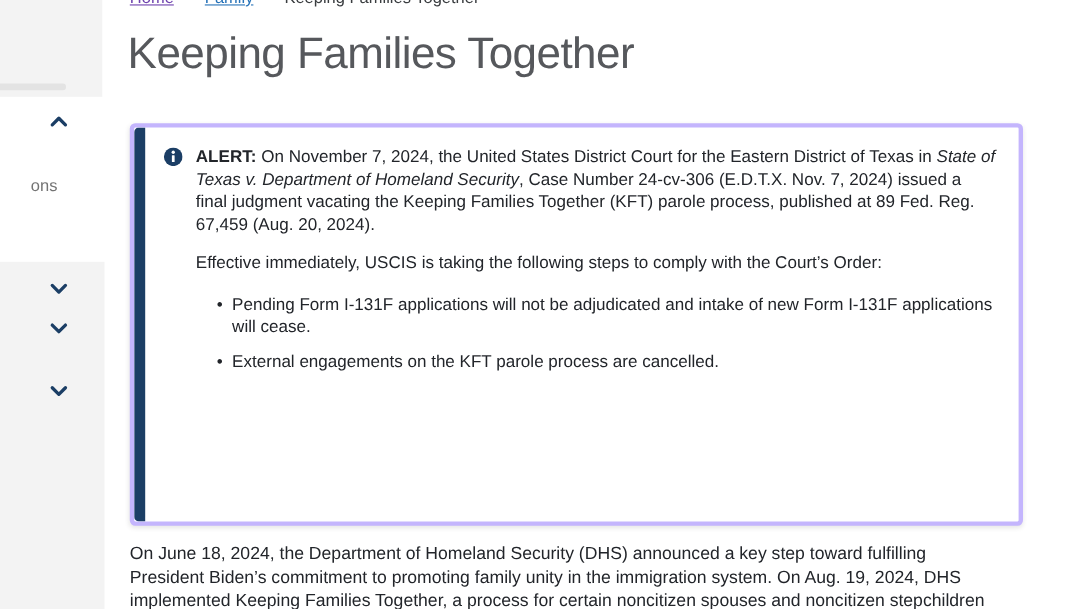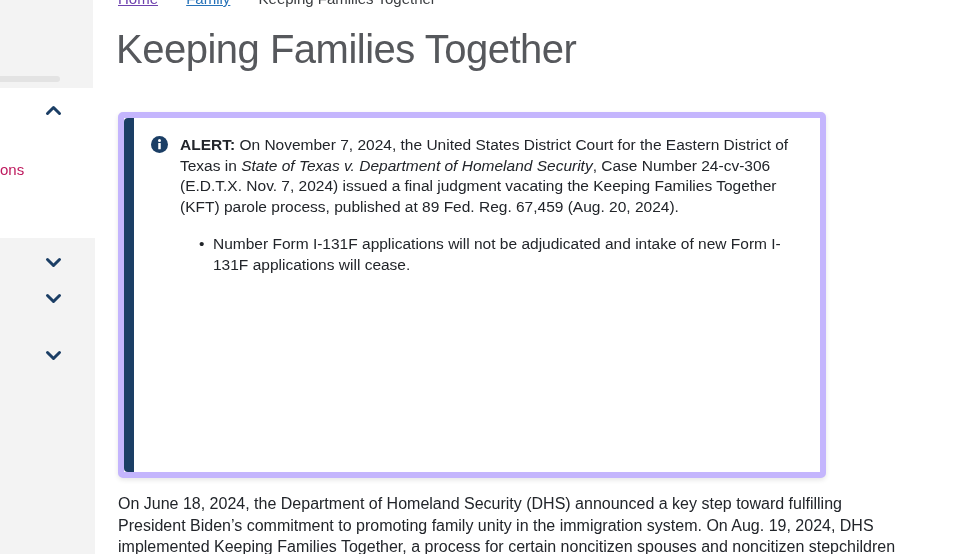"ALERT: On November 7, 2024," .alert-box { border: 6px solid #c4b5fd -> 4px solid #c4b5fd; width: 708px -> 812px }
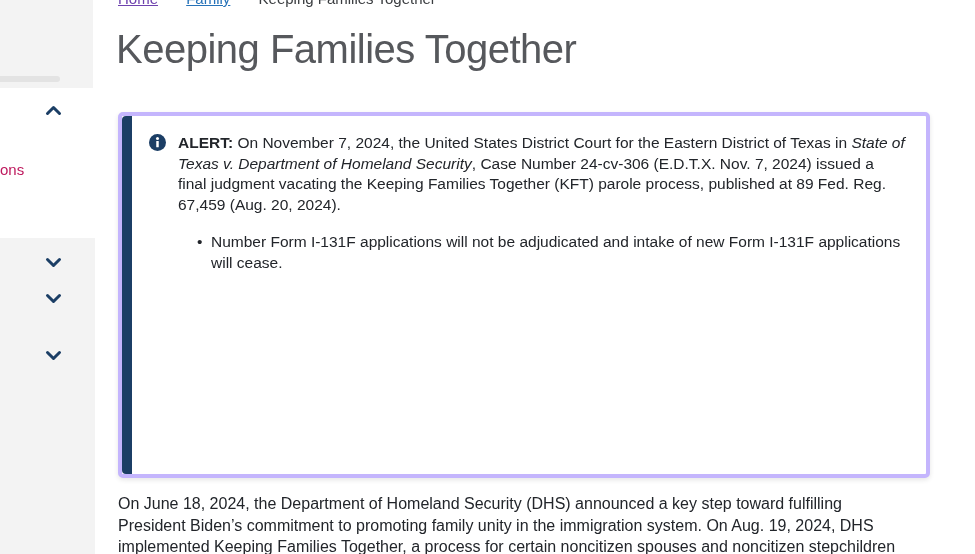"ons" .sidebar-partial-link { color: #be185d -> #737373; padding-left: none -> 28px }
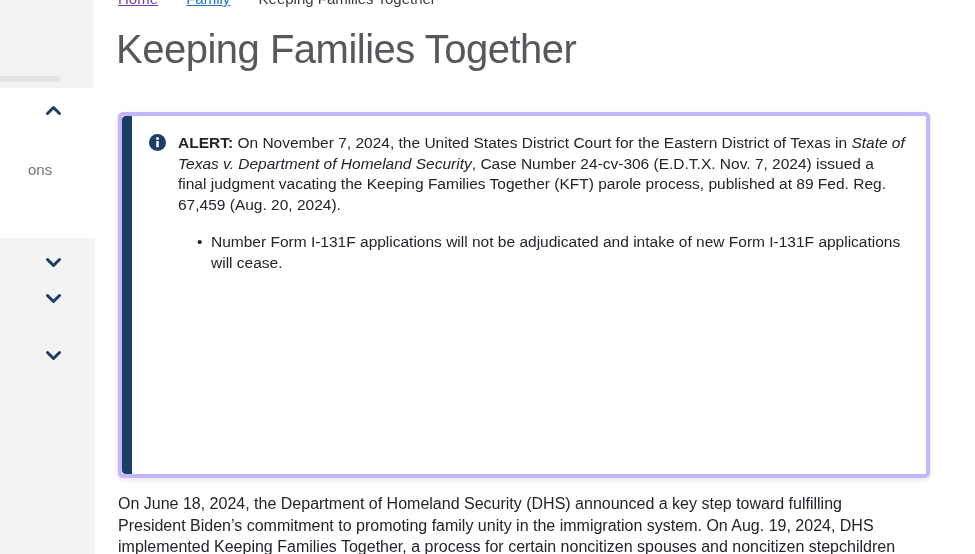"Effective immediately, USCIS is taking" p { html: none -> <p>Effective immediately, USCIS is taking the following steps to comply with the Court’s Order:</p> }
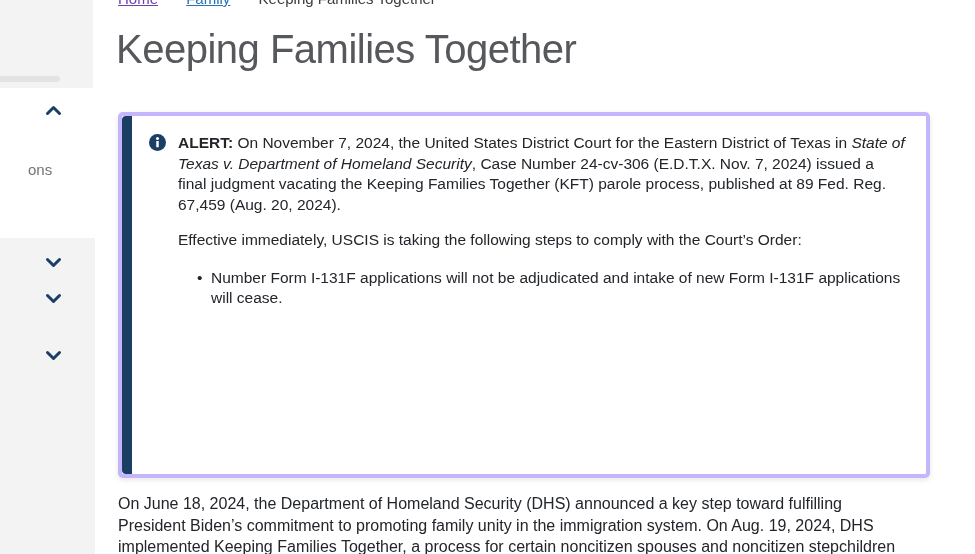"Number Form I-131F applications will" li { text: Number -> Pending }
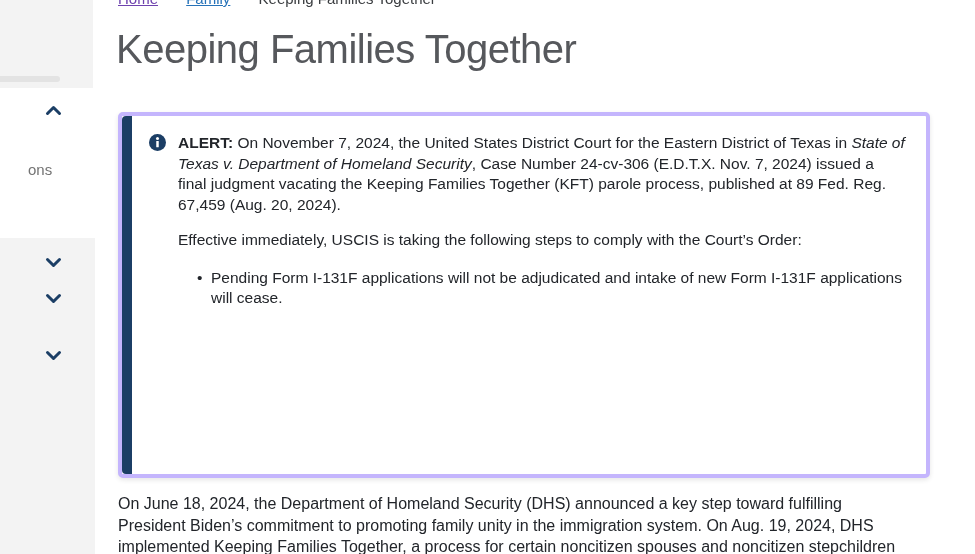"External engagements on the KFT" li { html: none -> <li>External engagements on the KFT parole process are cancelled.</li> }
